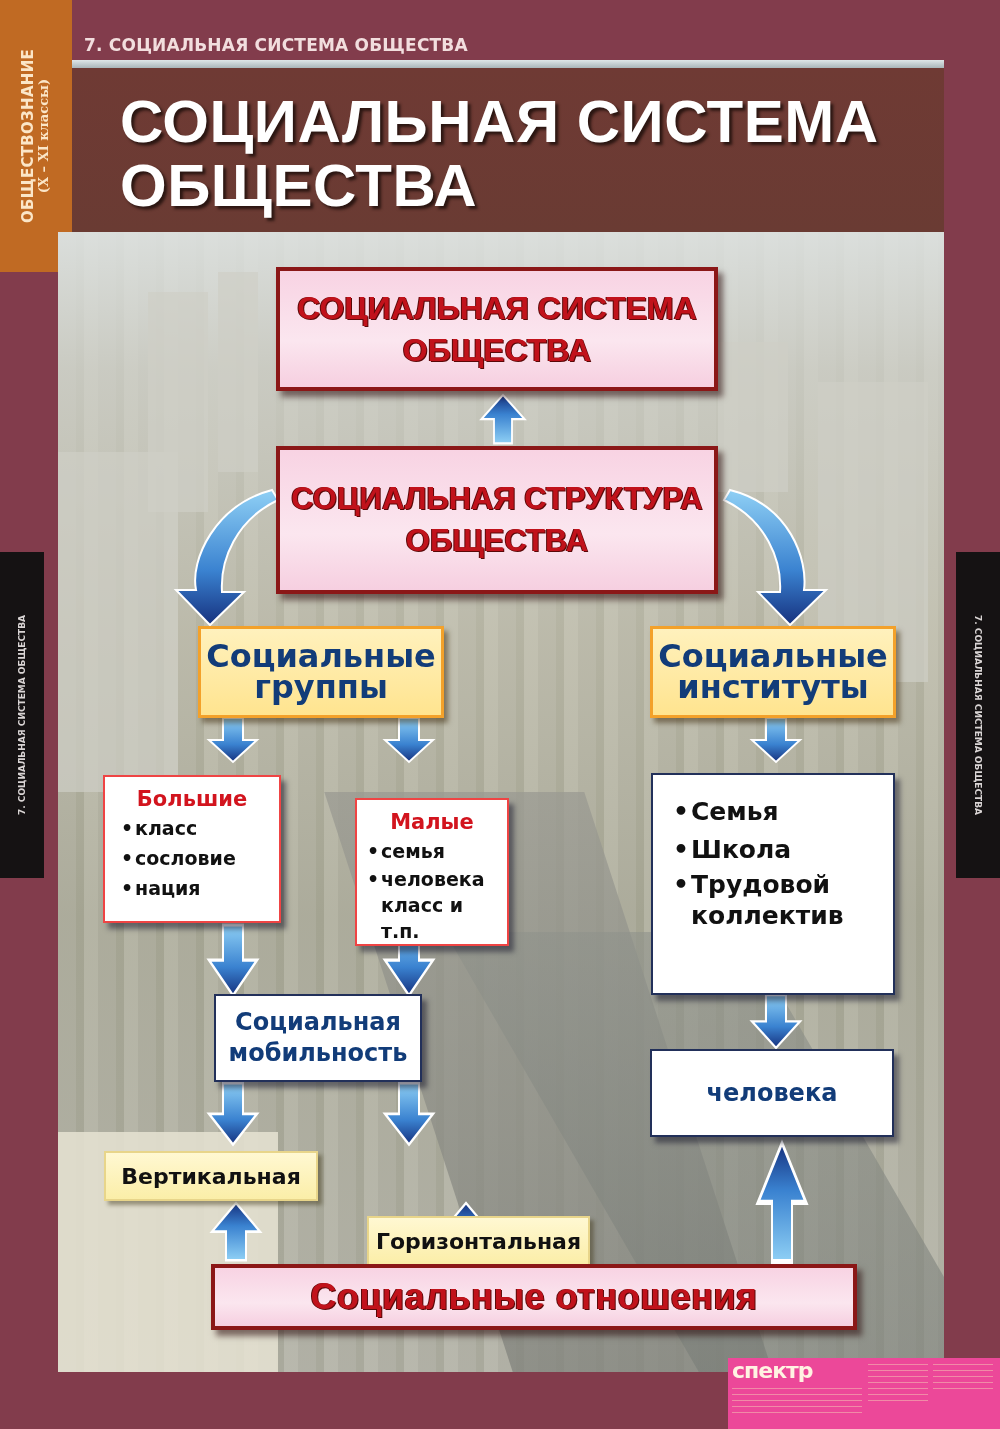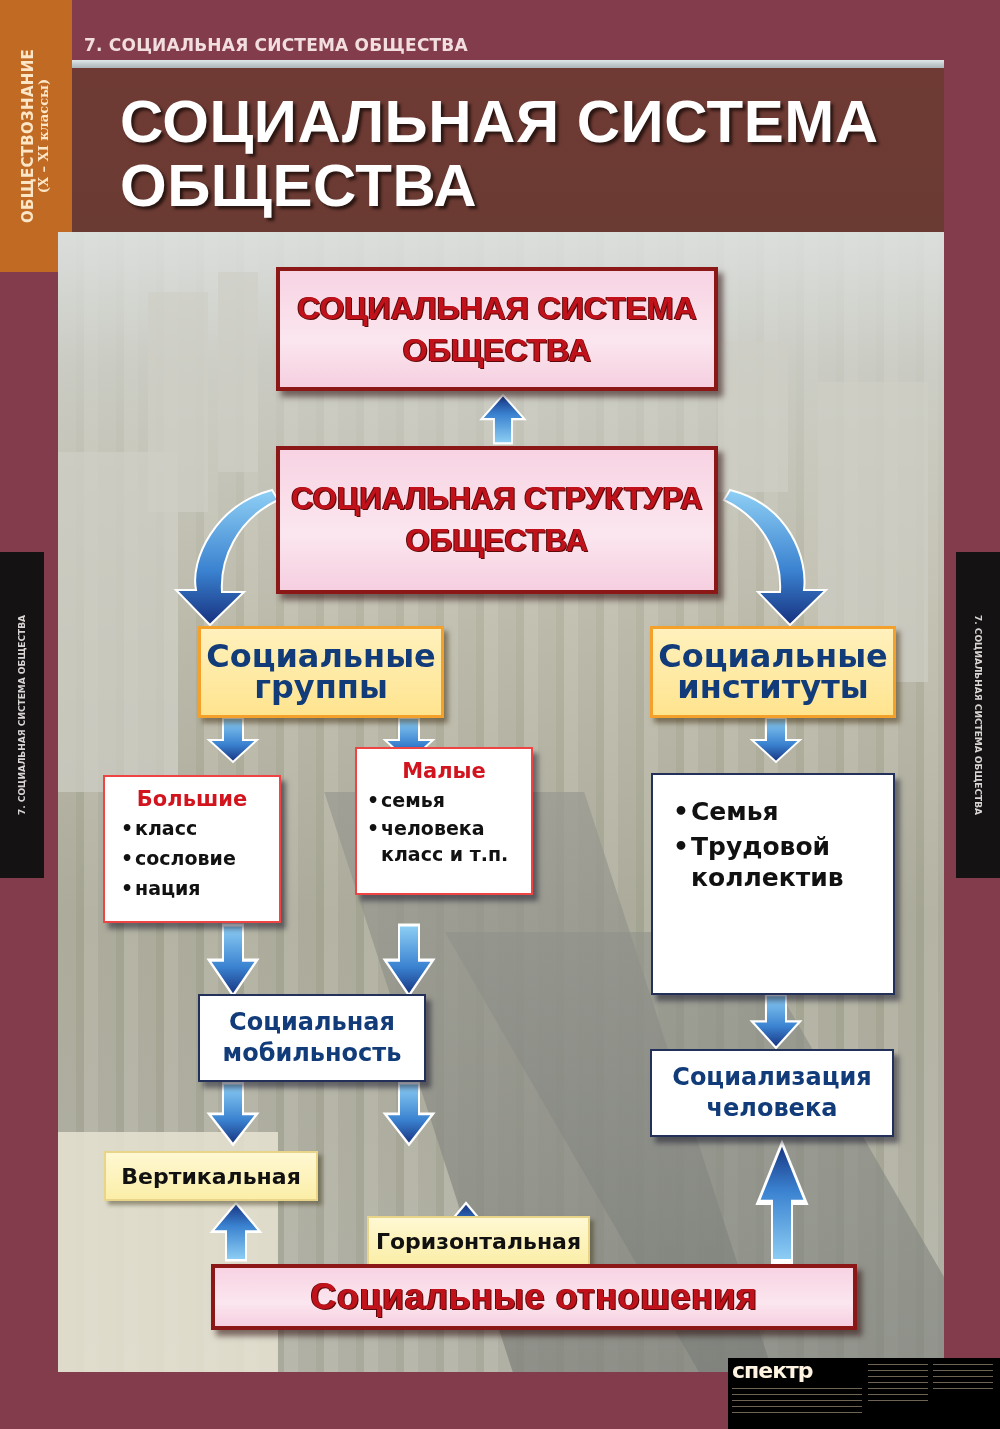"Малые" div.list-box { top: 747px -> 798px; width: 178px -> 154px }
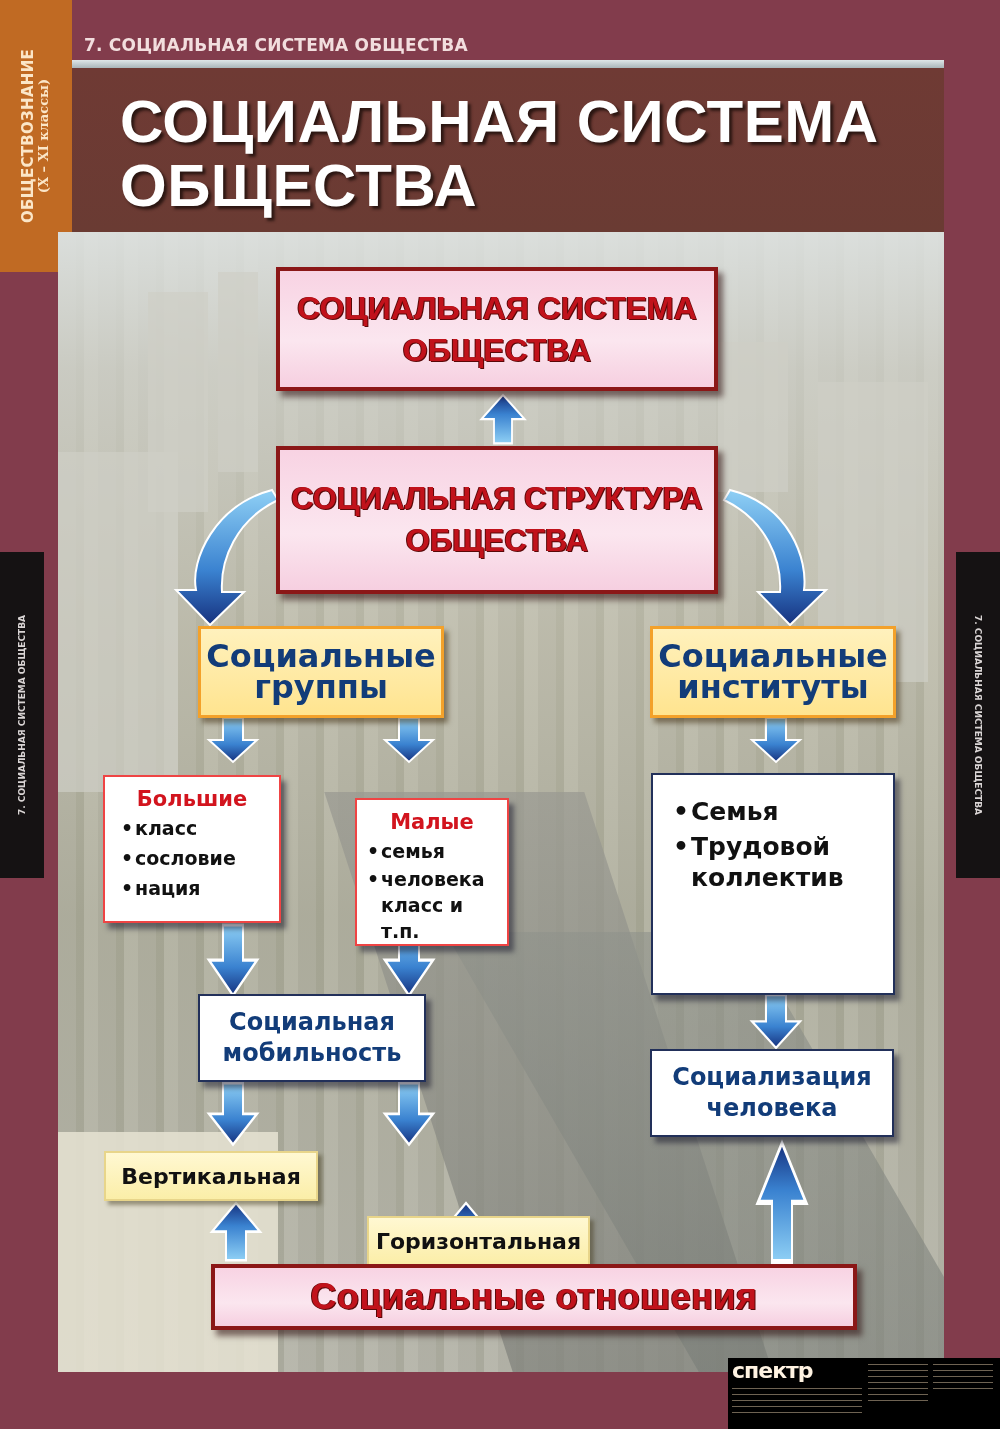"Школа" li { html: none -> <li>Школа</li> }
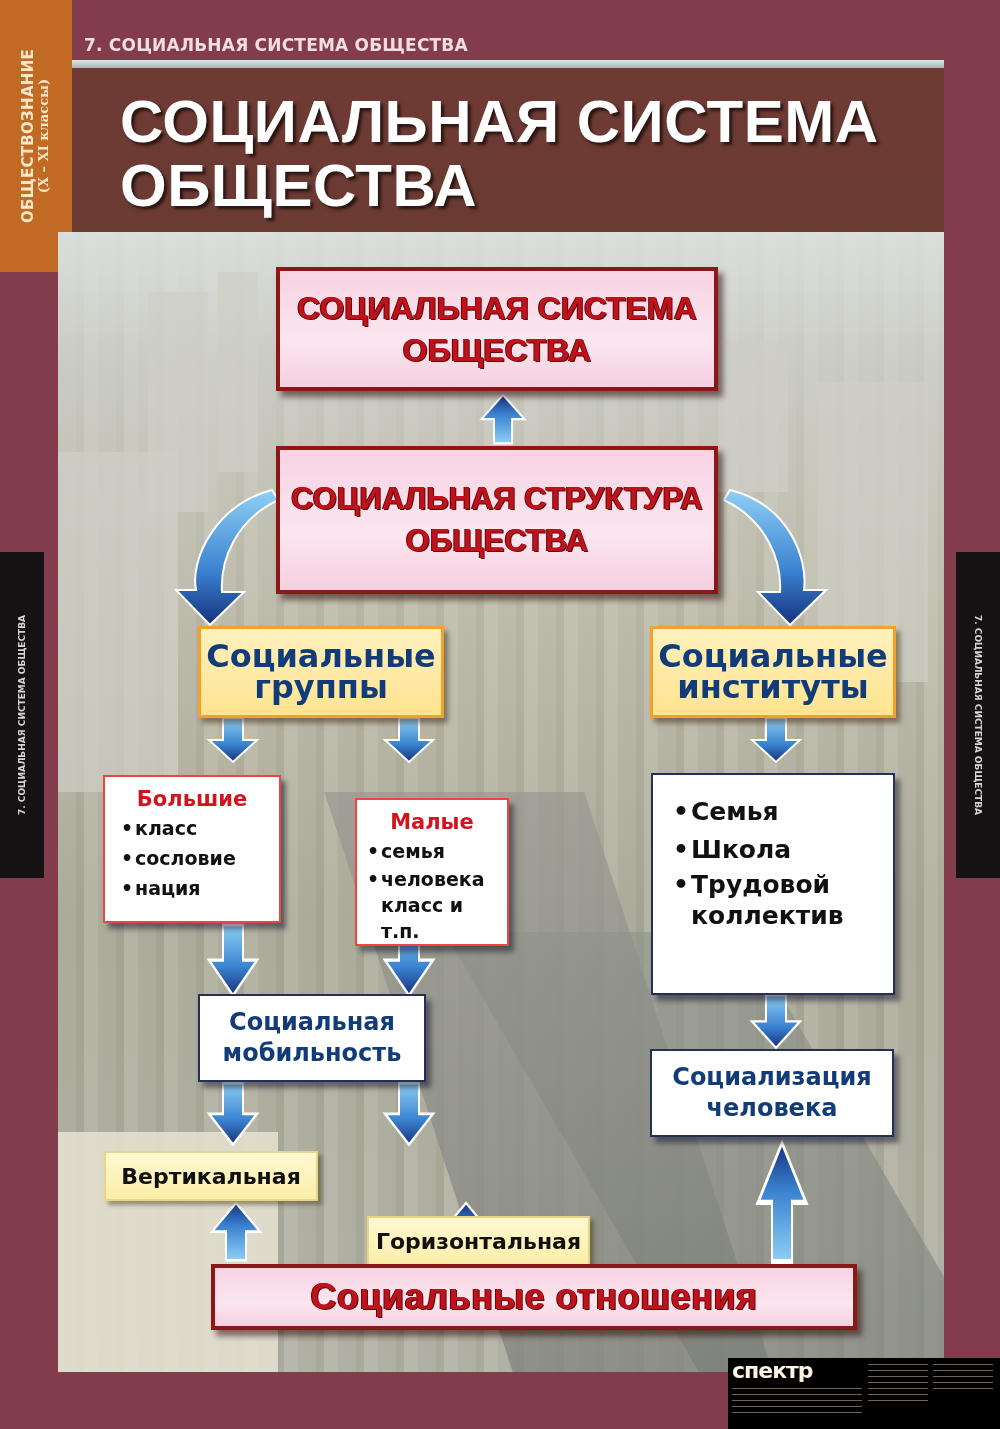"Социальная" div.box { left: 198px -> 214px; width: 228px -> 208px }
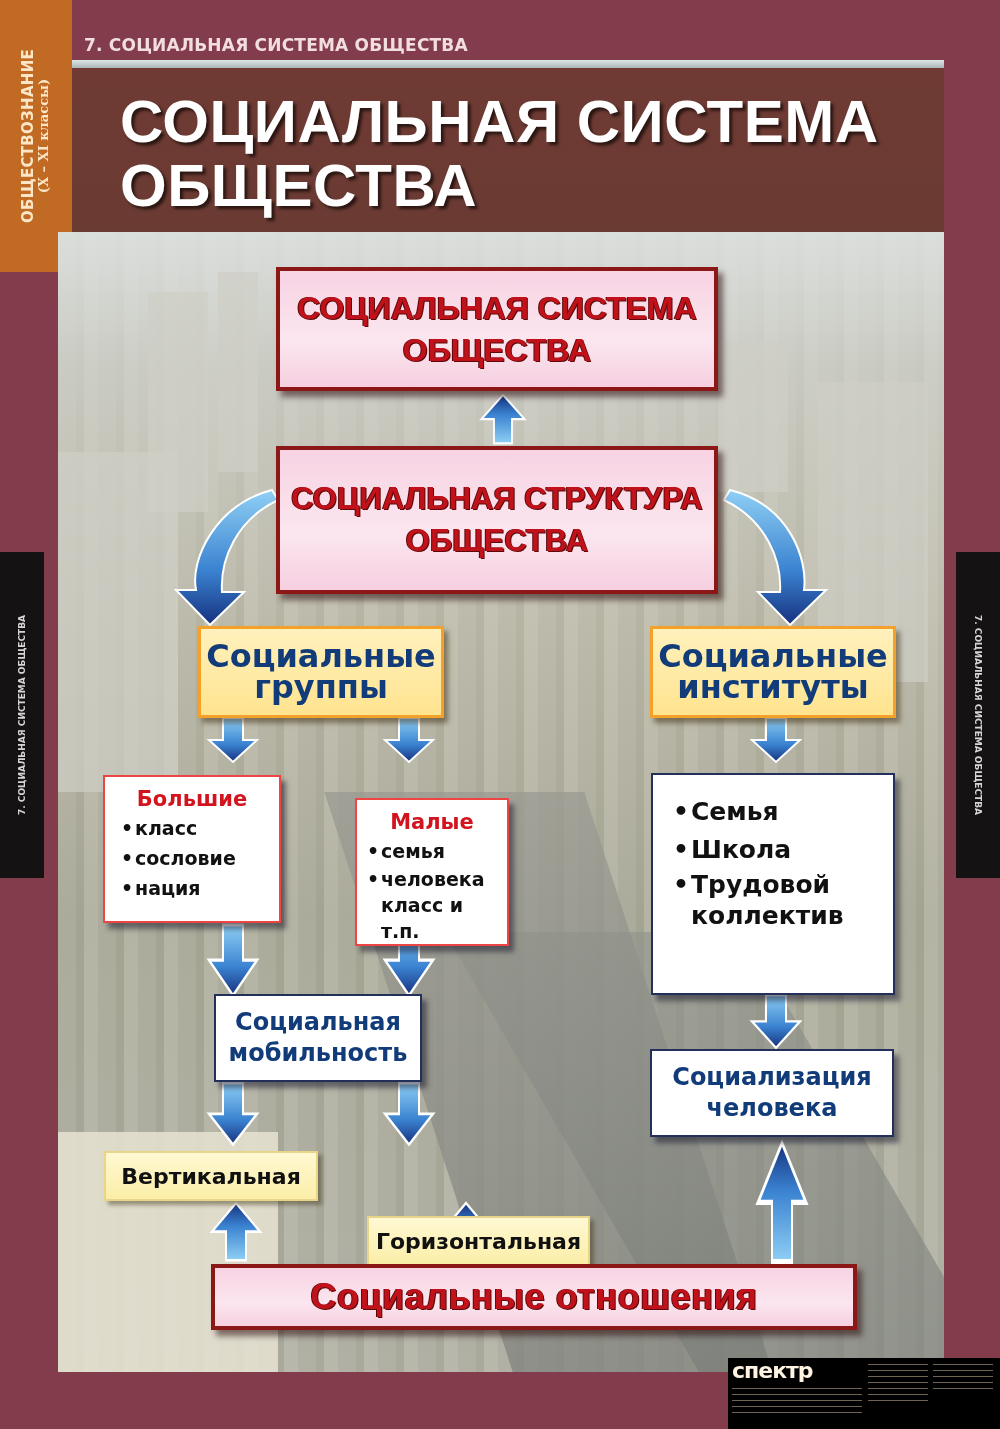"Социализация" div.t { html: <div>Социализация</div> -> none }
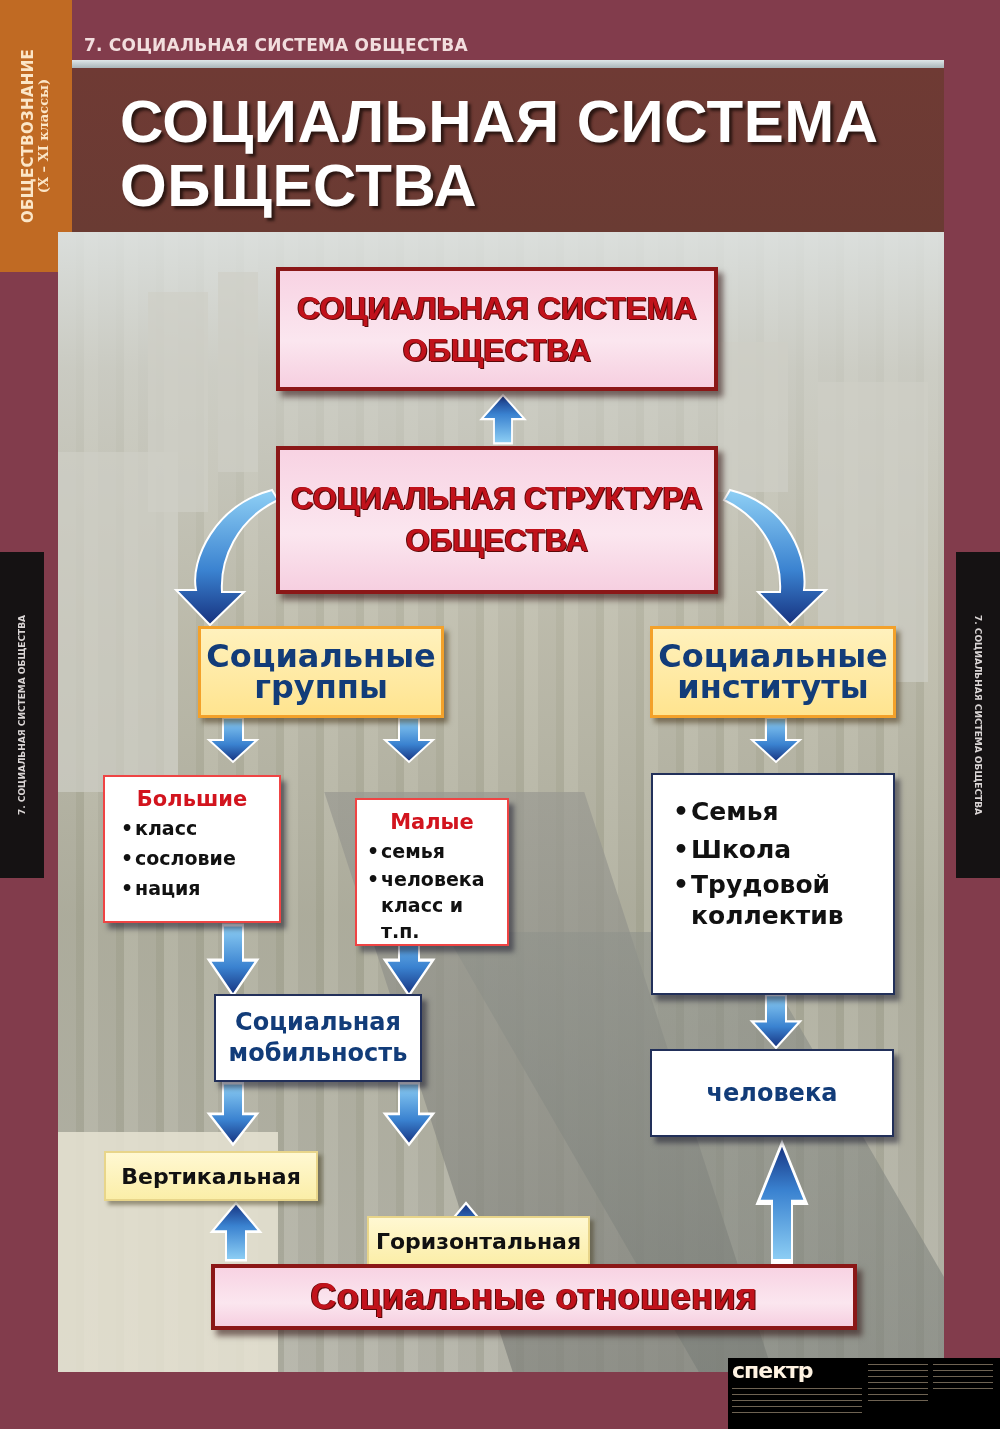"спектр" .publisher { background: #000000 -> #ec4899 }
